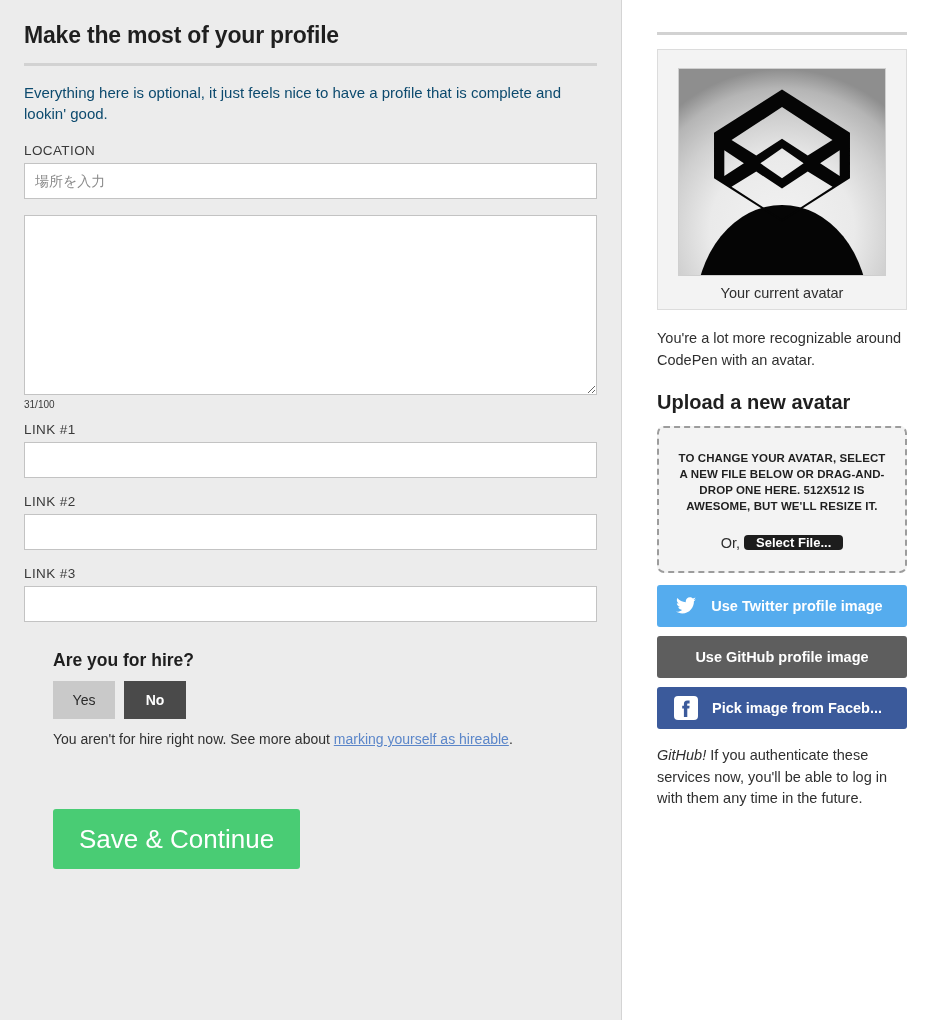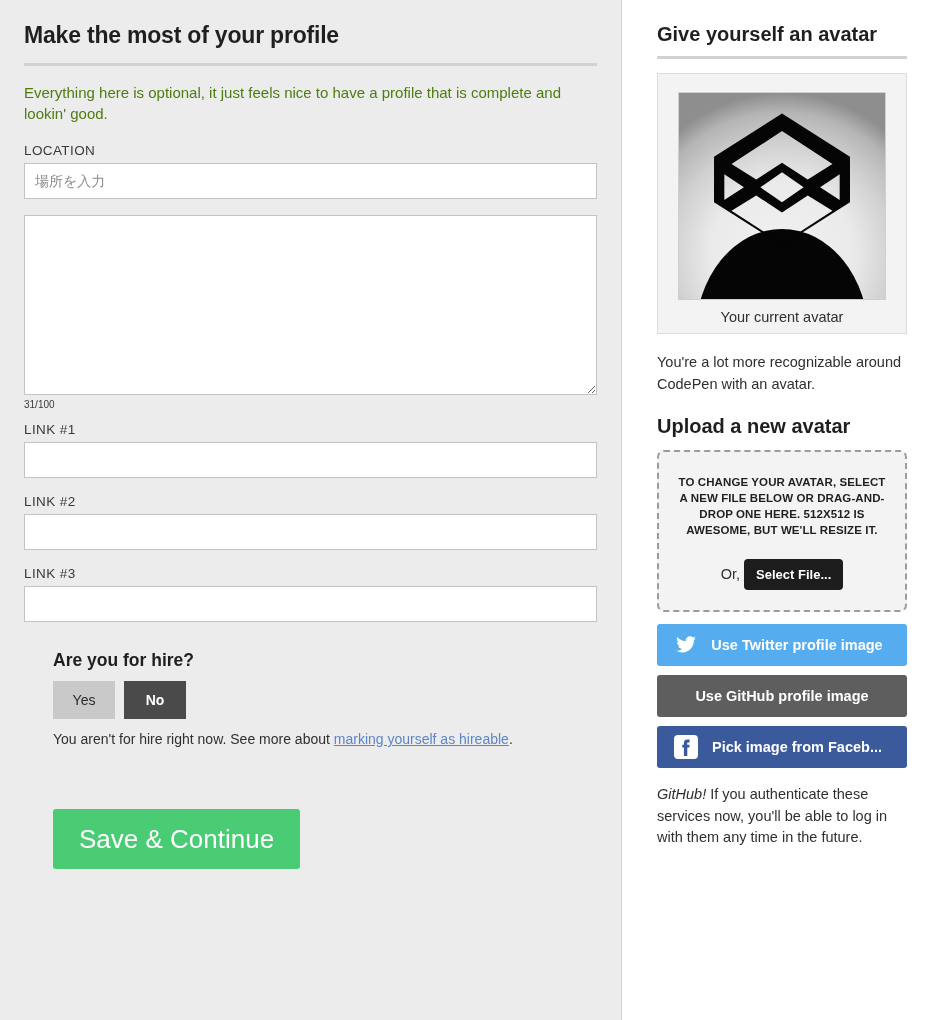"Give yourself an avatar" h2.side-title { html: <h2>Give yourself an avatar</h2> -> none }
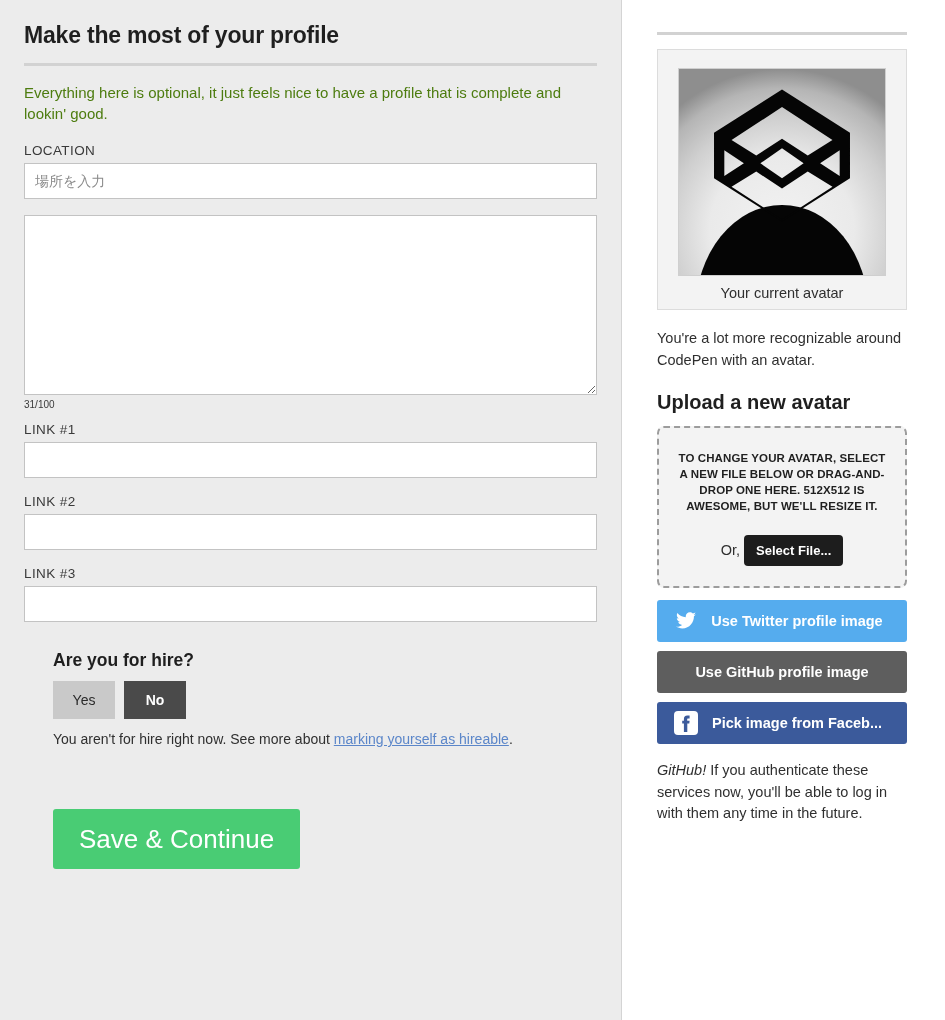"Everything here is optional, it" p.intro { color: #4d7c0f -> #0c4a6e }
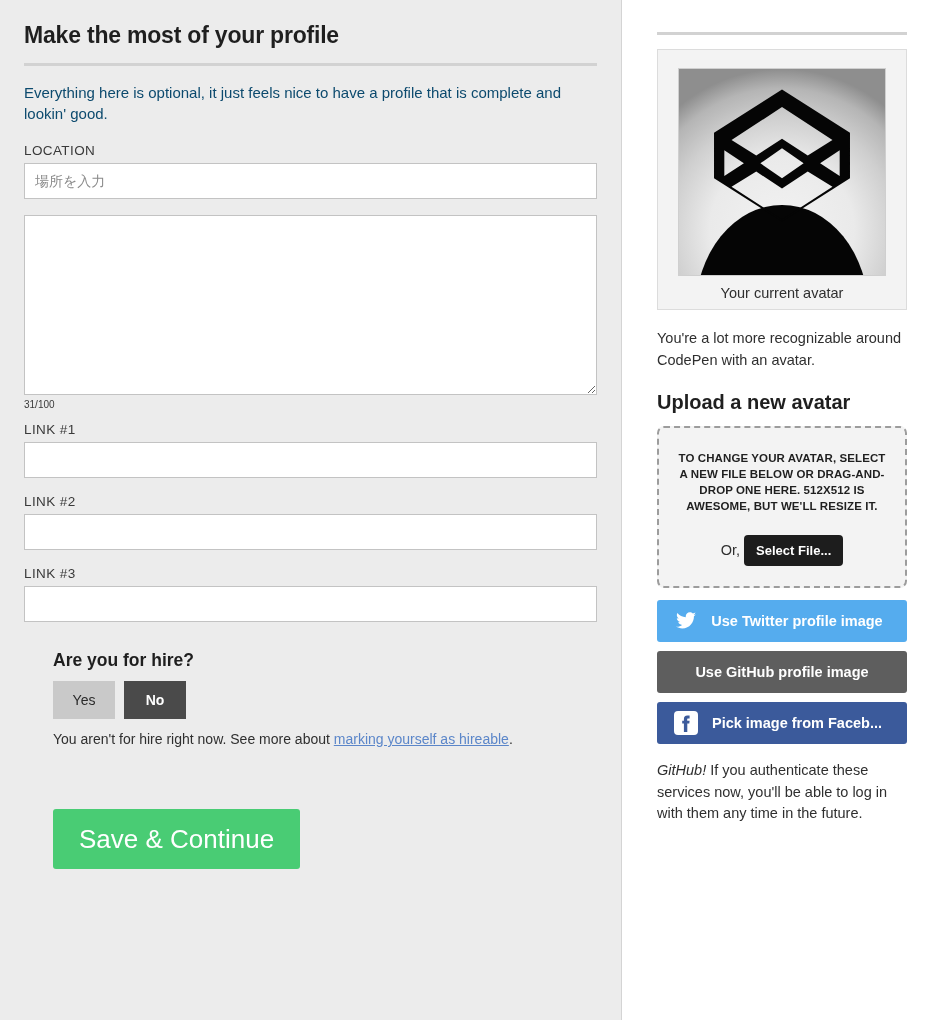"Select File..." .select-file-btn { padding: 8px 12px -> 0 12px }
